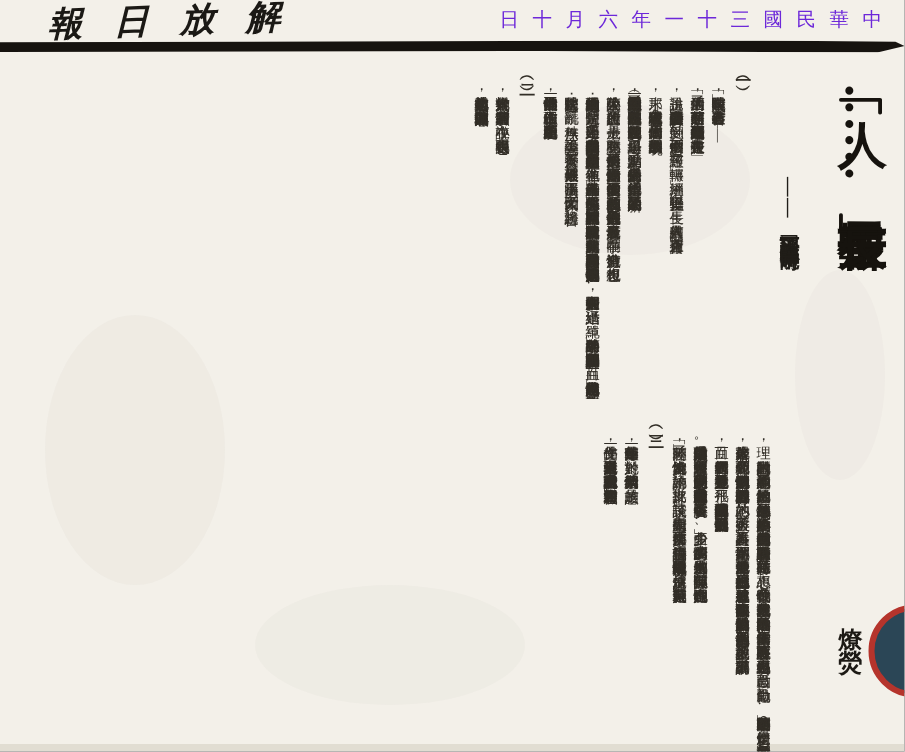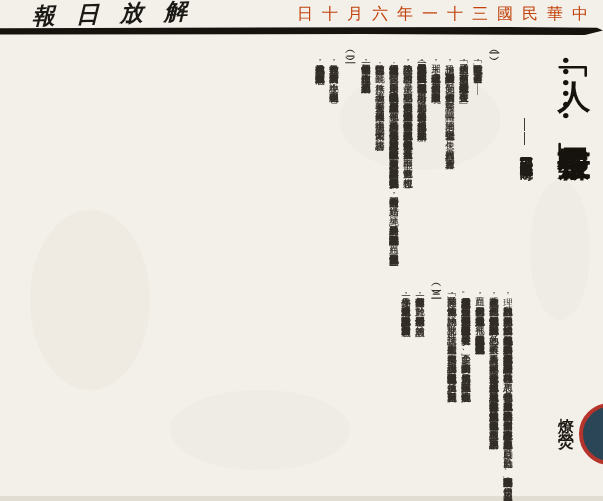"日十月六年一十三國民華中" .paper-date { color: #c2410c -> #6d28d9; font-size: 16px -> 13px }
